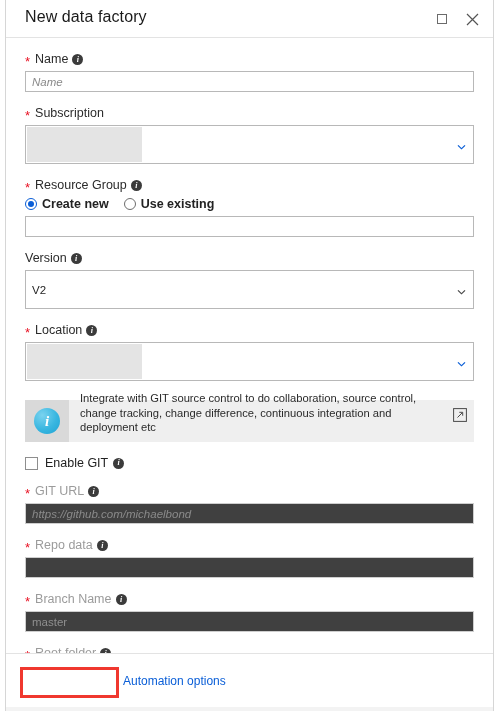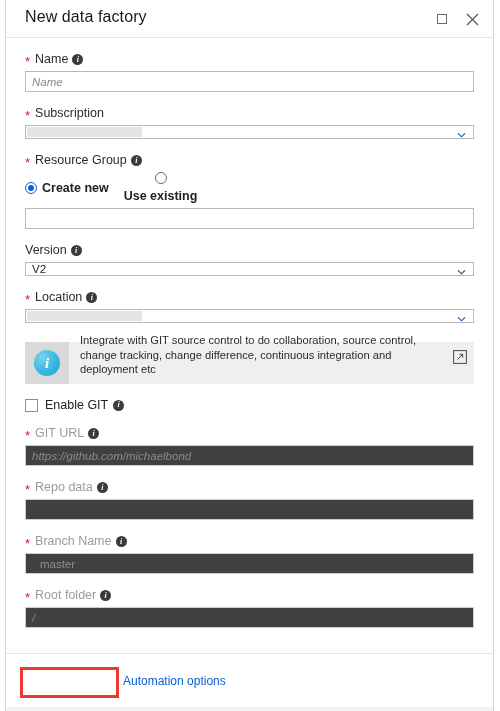"Use existing" .radio + .radio { flex-direction: column -> none }
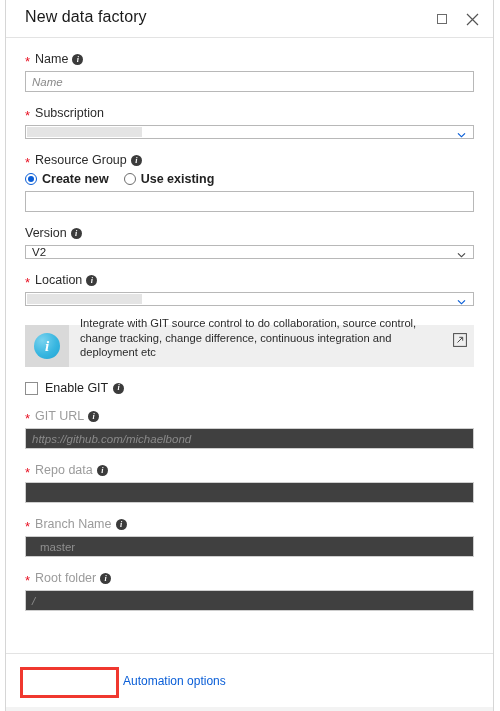"V2" .sel { height: 14px -> 39px }
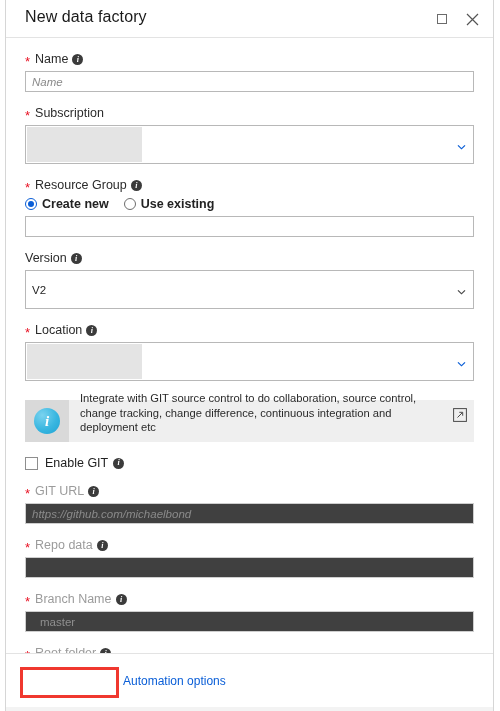"master" .val { margin-left: 8px -> none }
